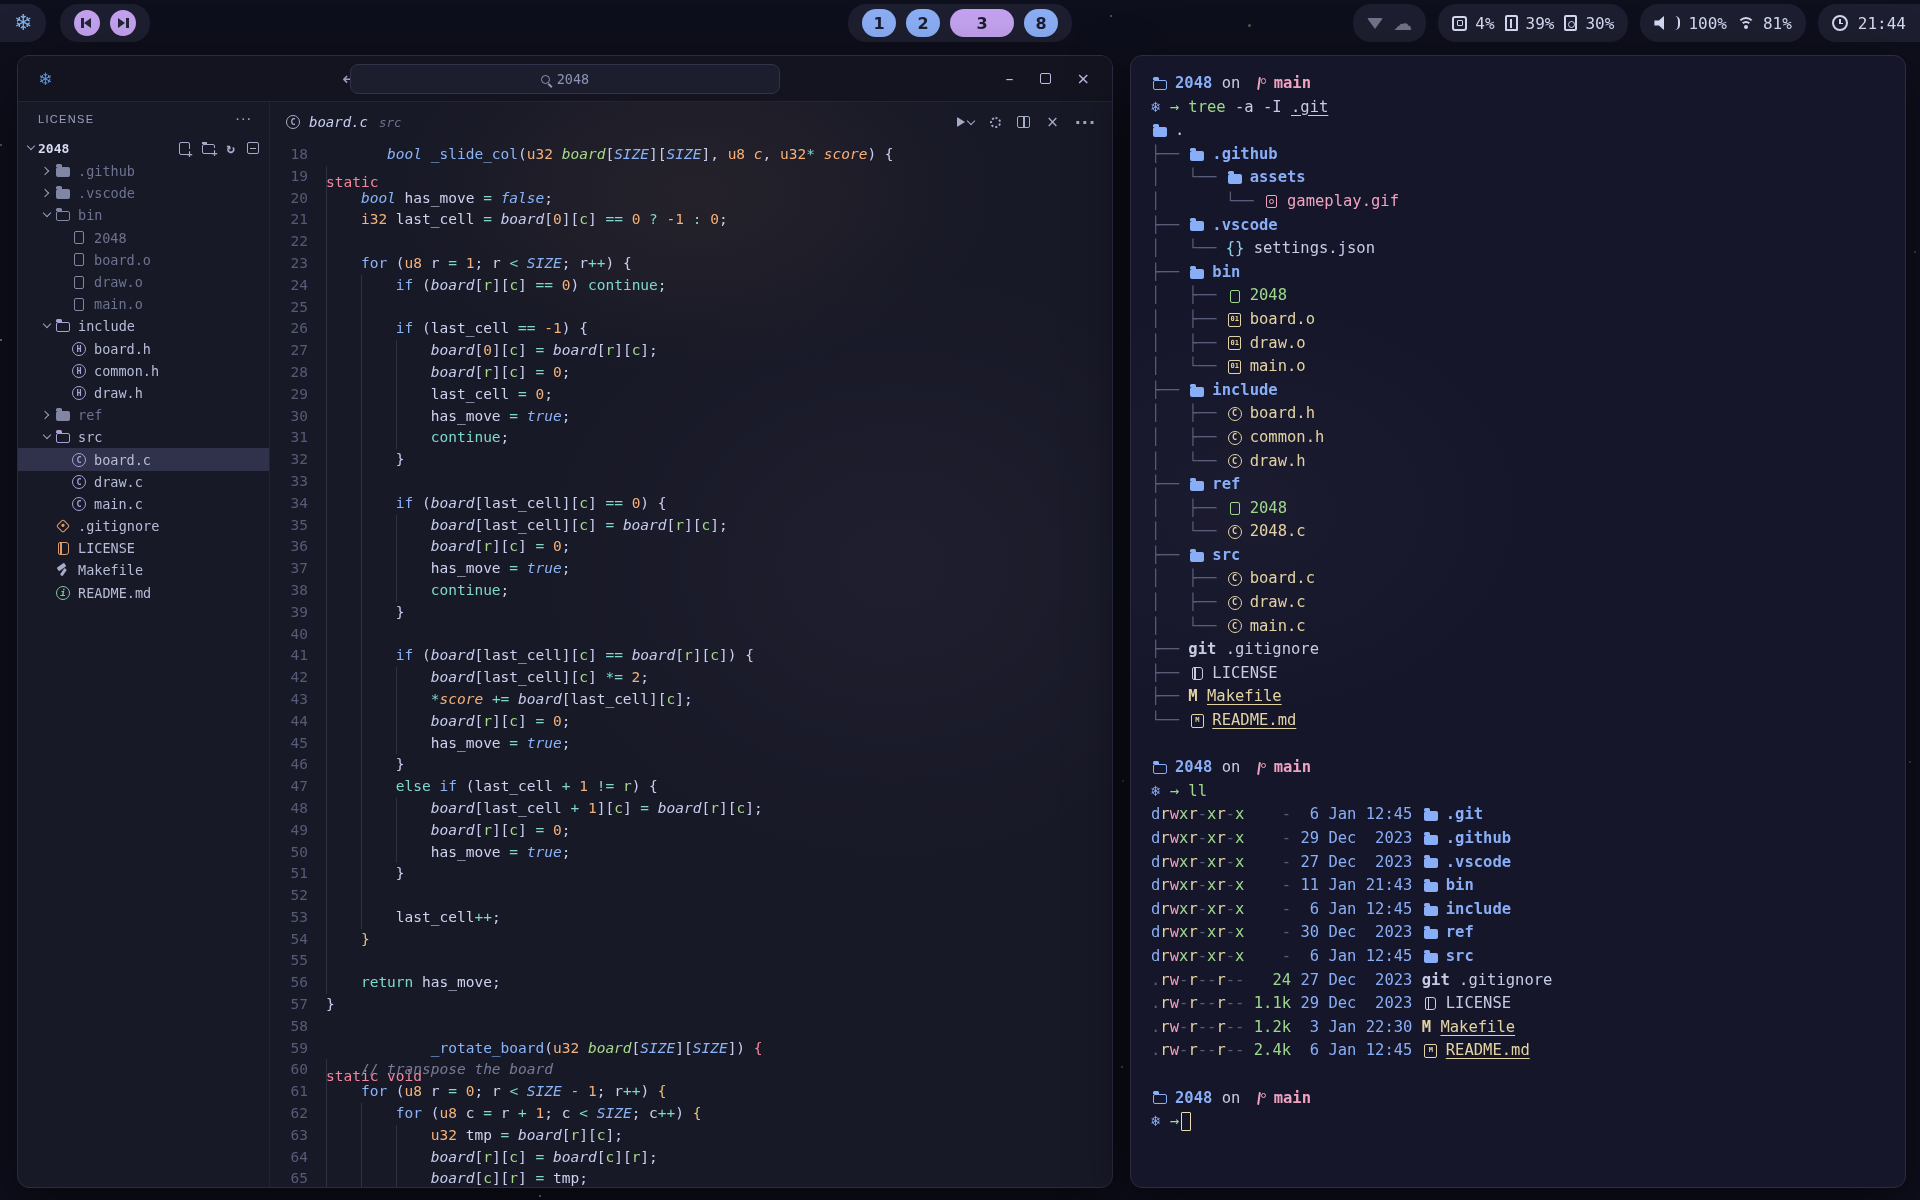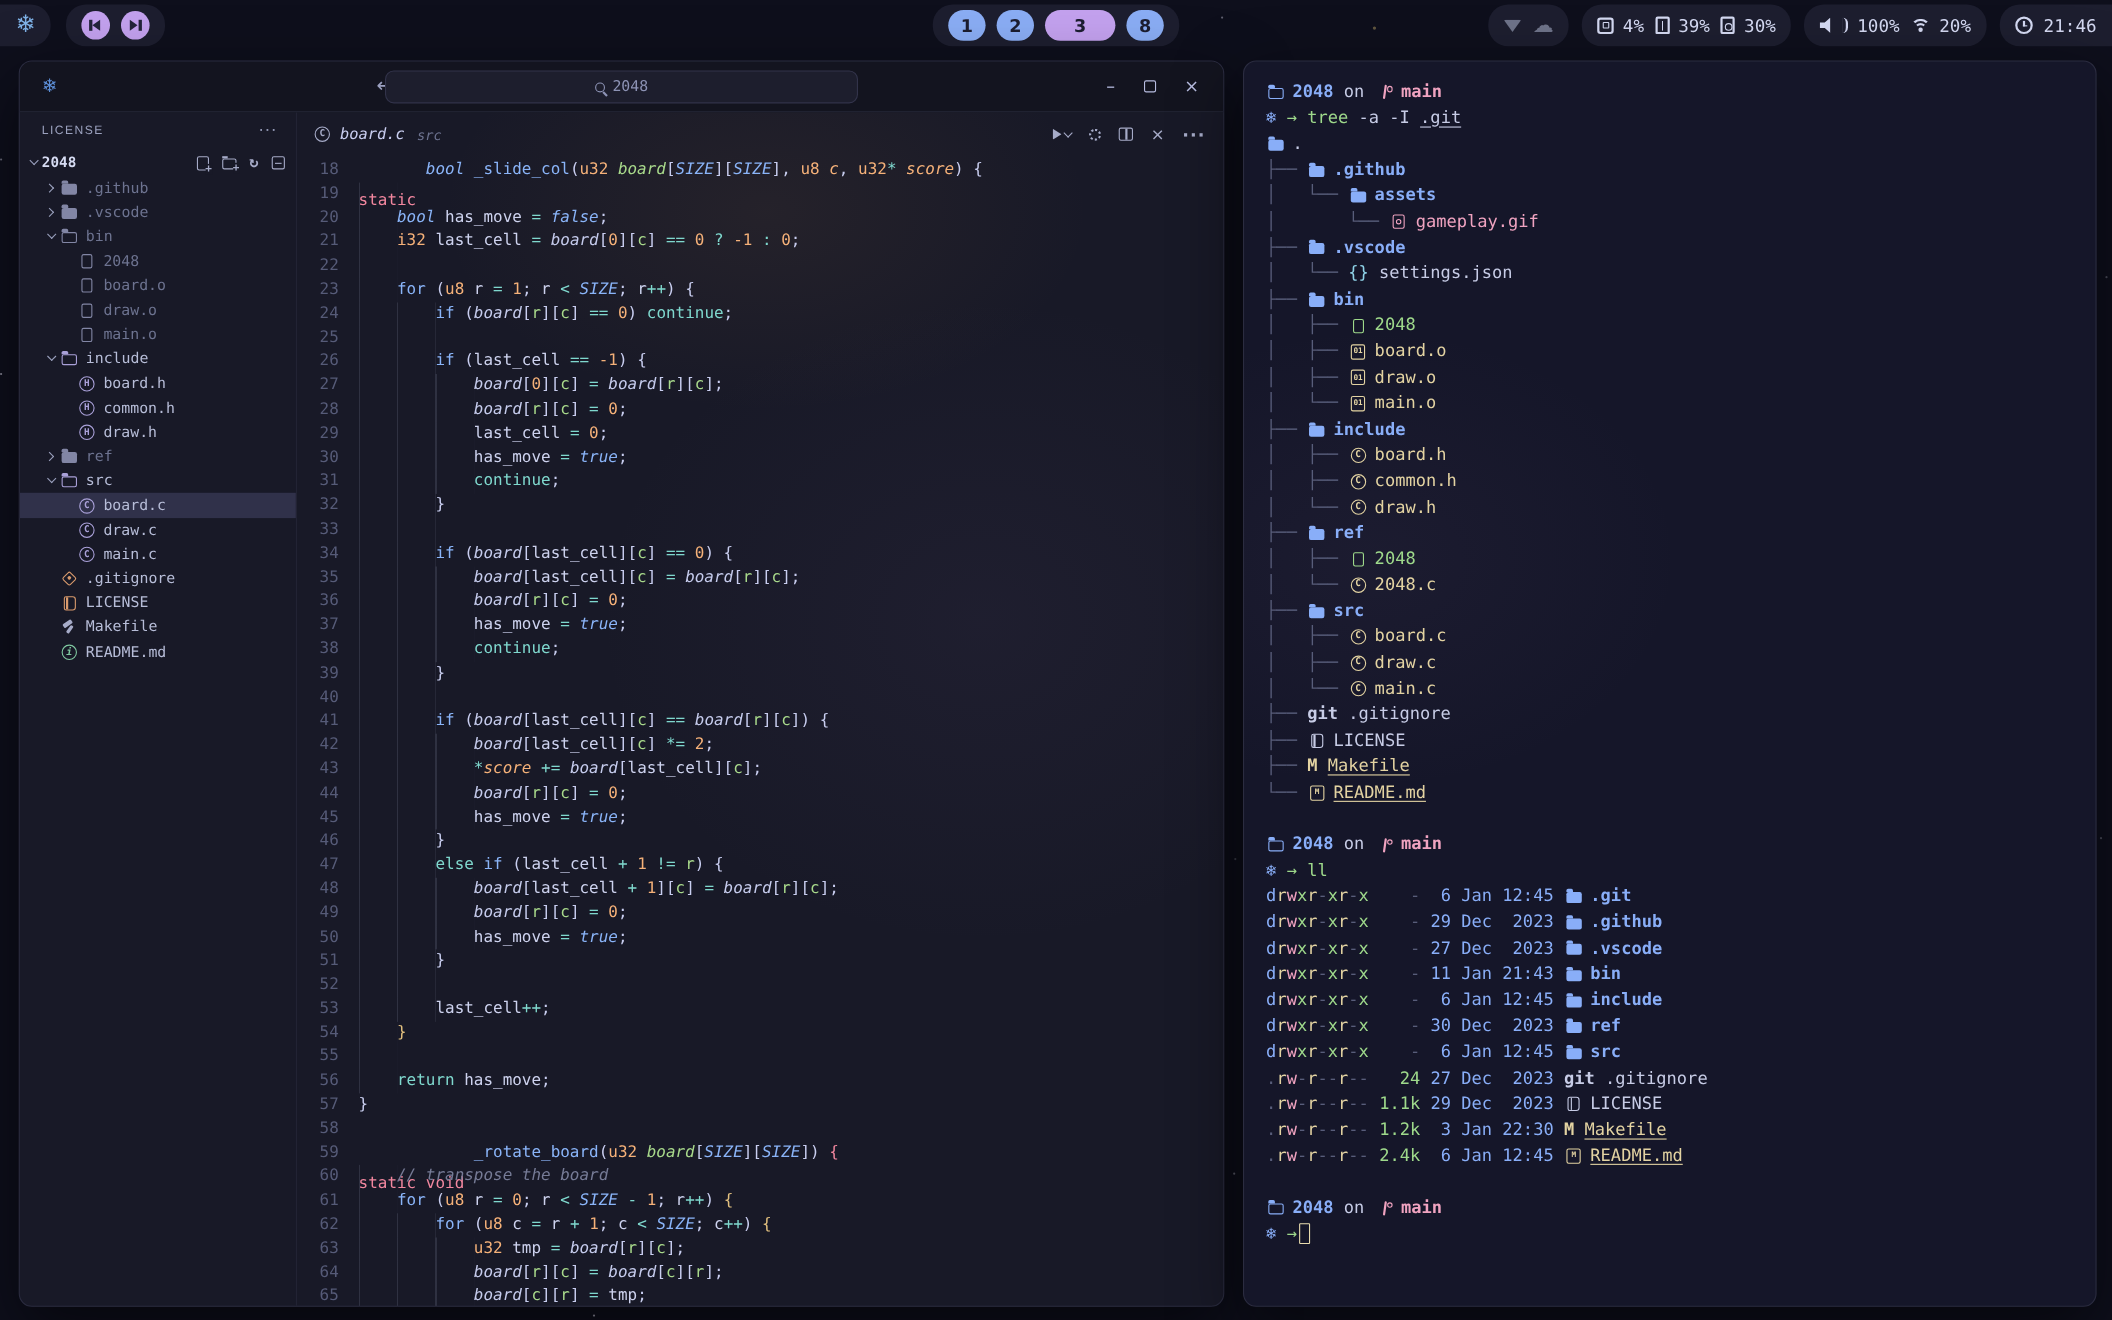"20%" span { text: 20% -> 81% }
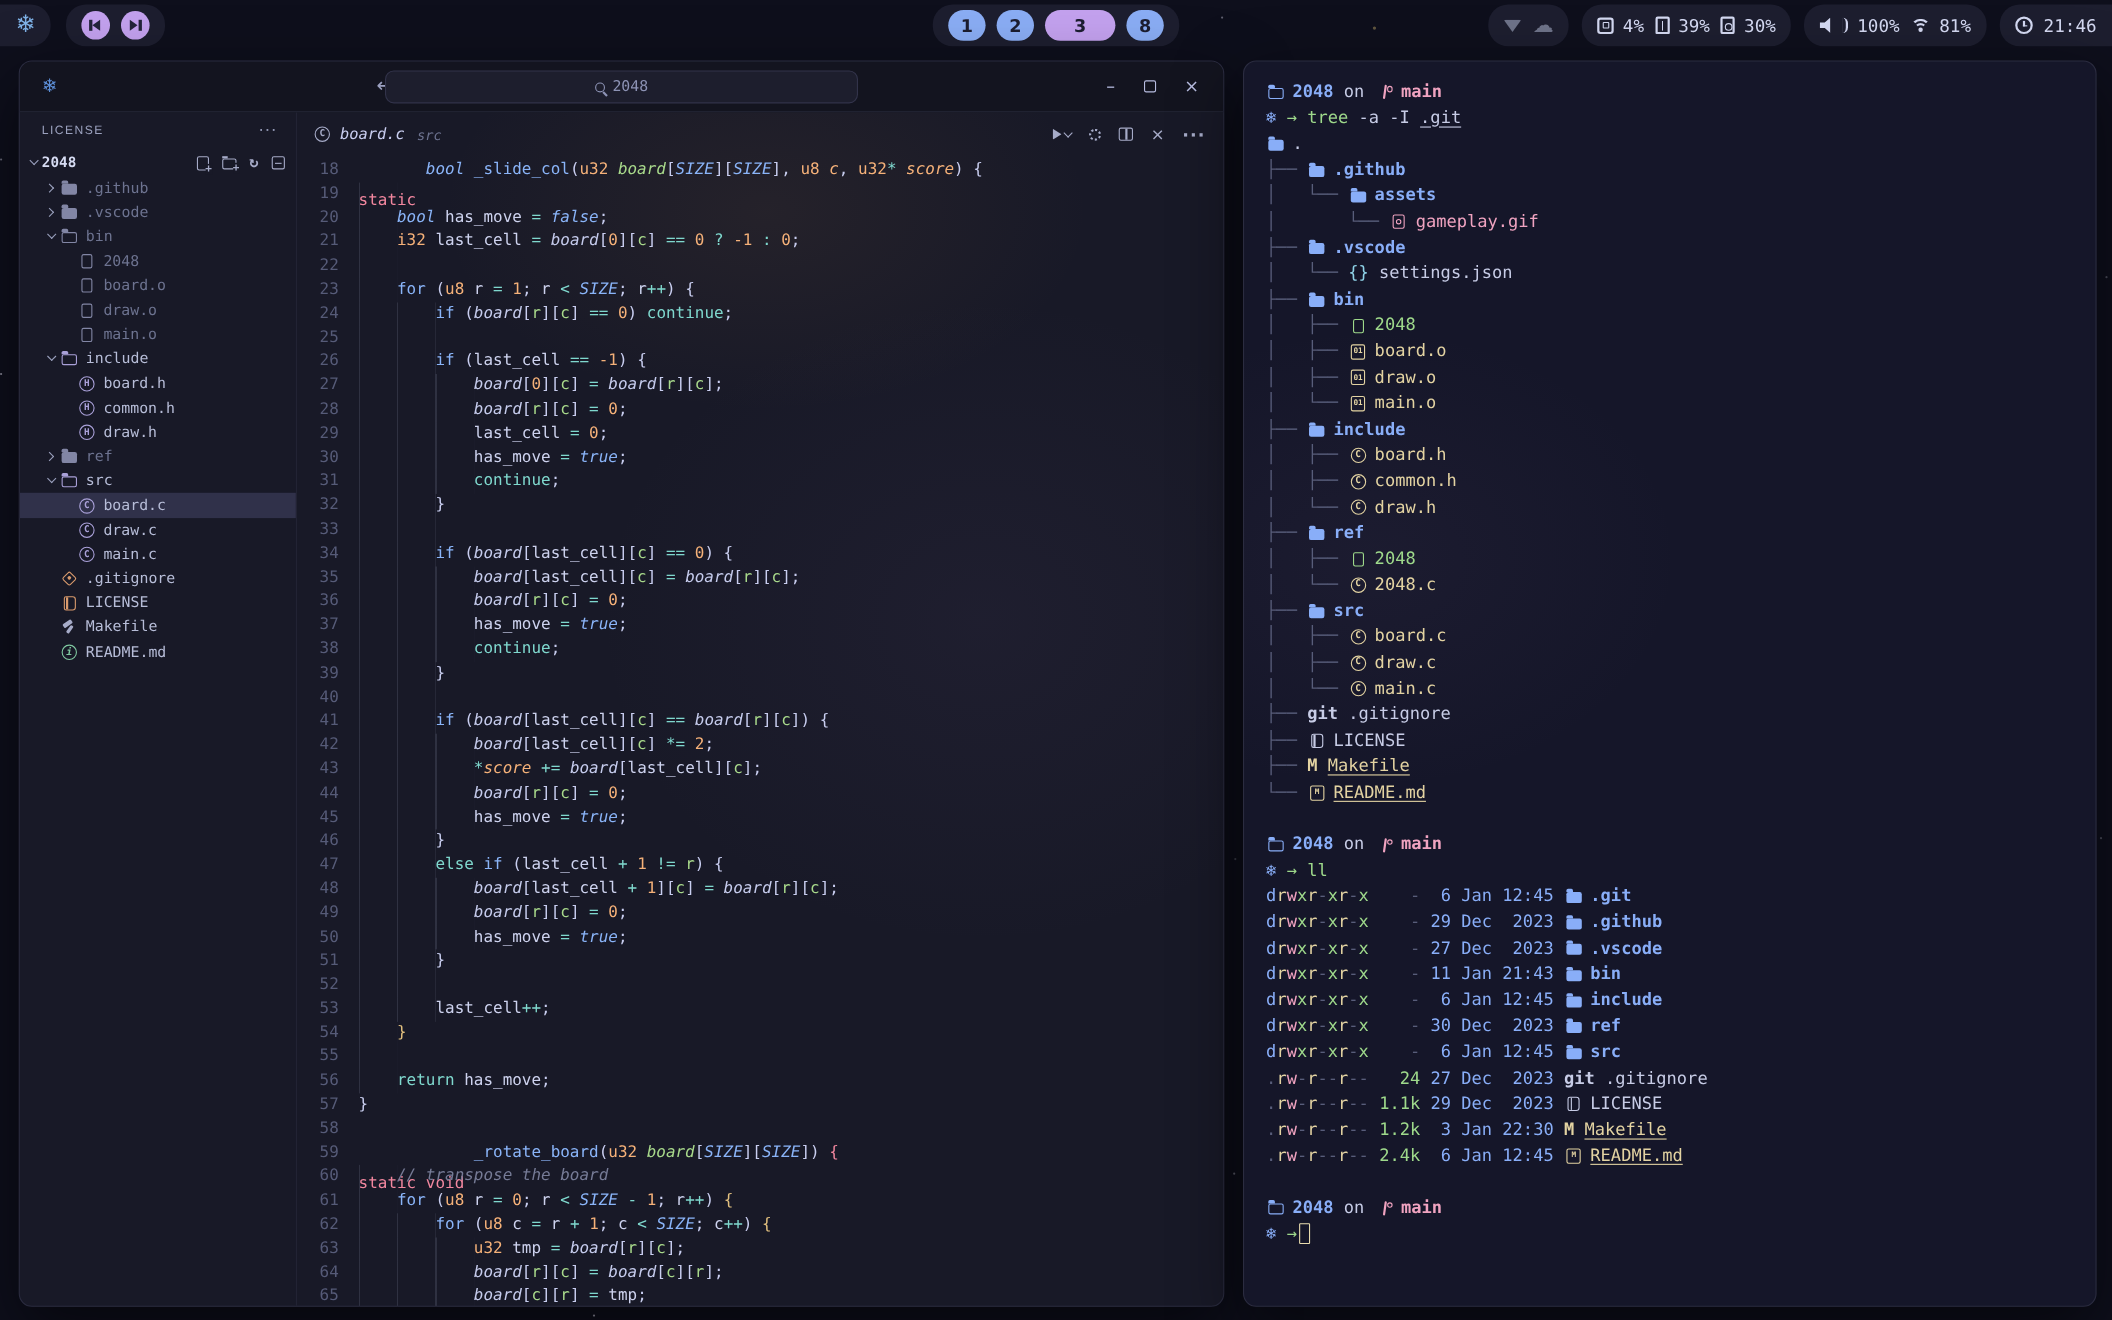"21:46" span.stat { text: 21:46 -> 21:44 }
